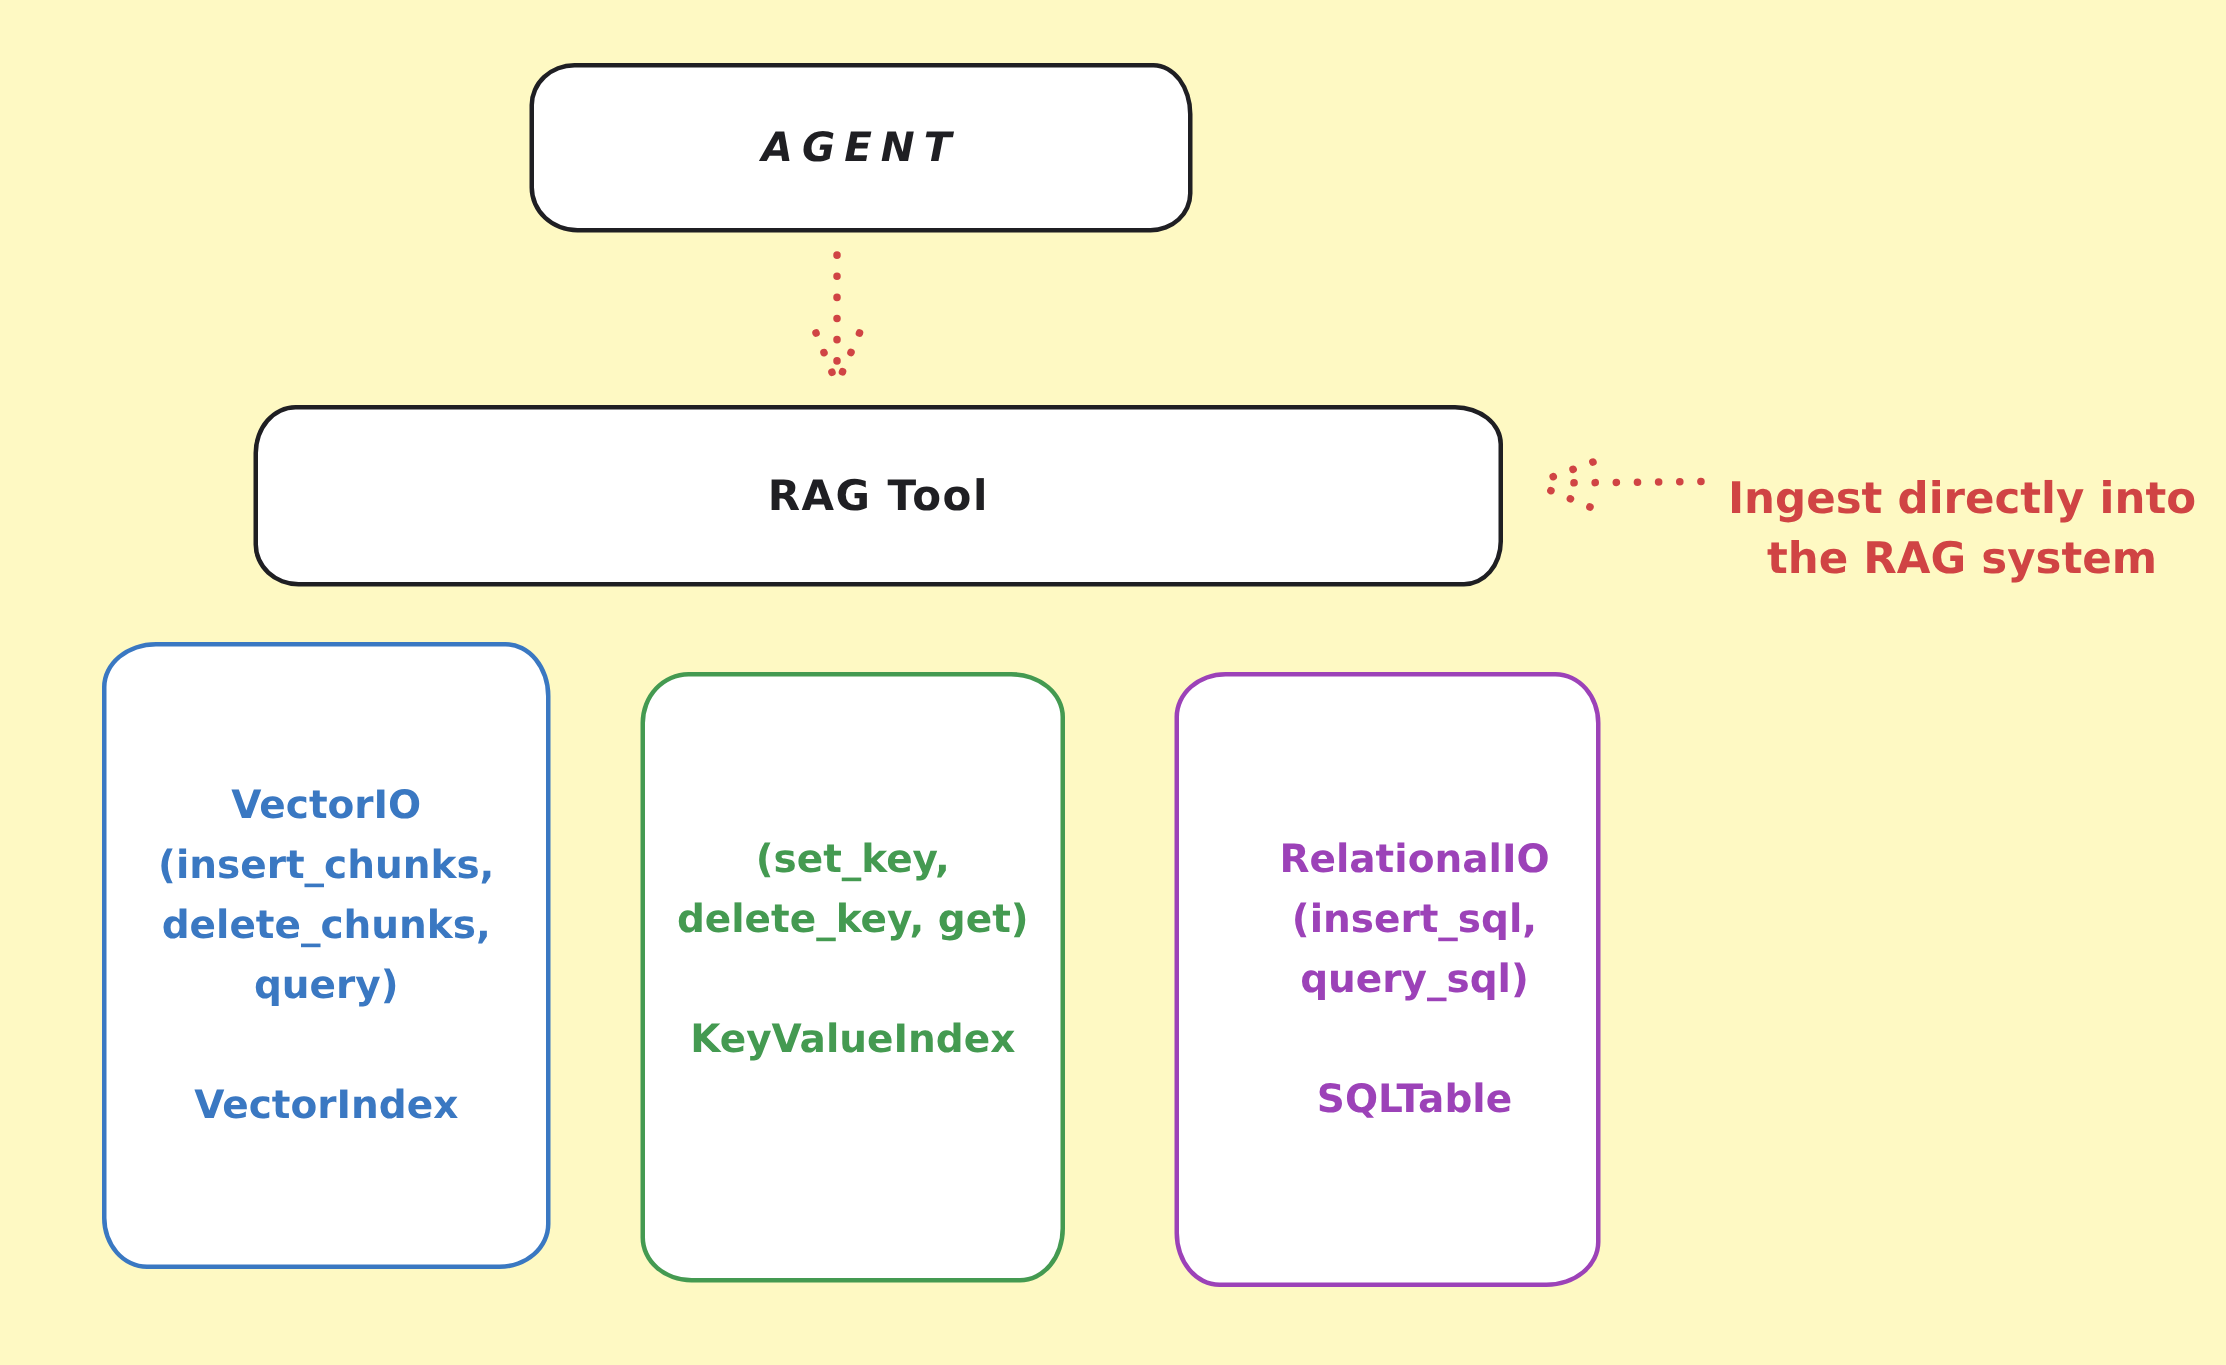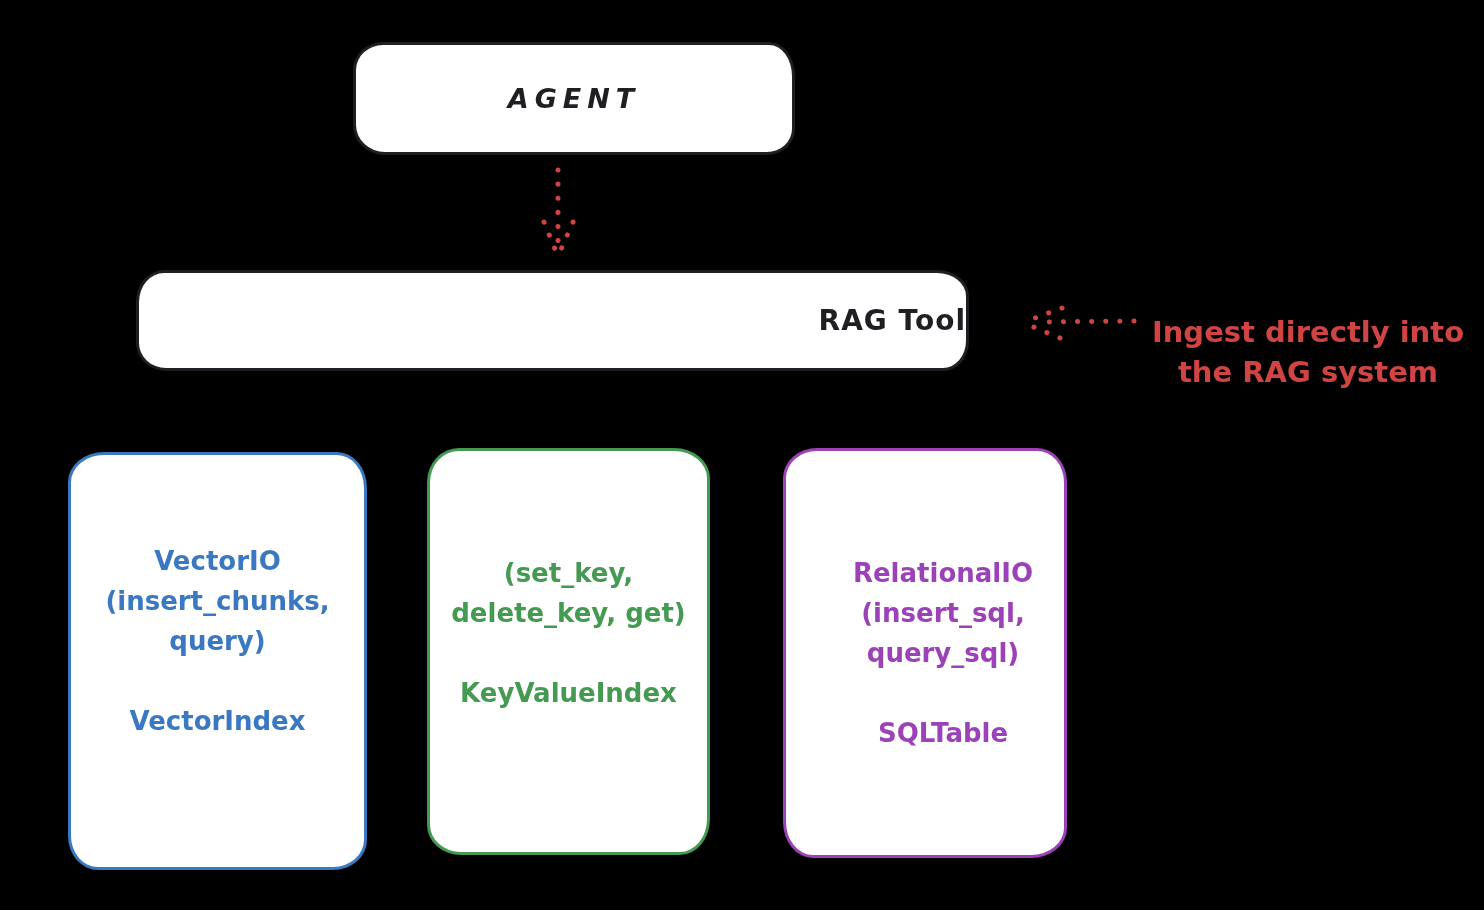"AGENT" #canvas { background: #000000 -> #fef9c3 }
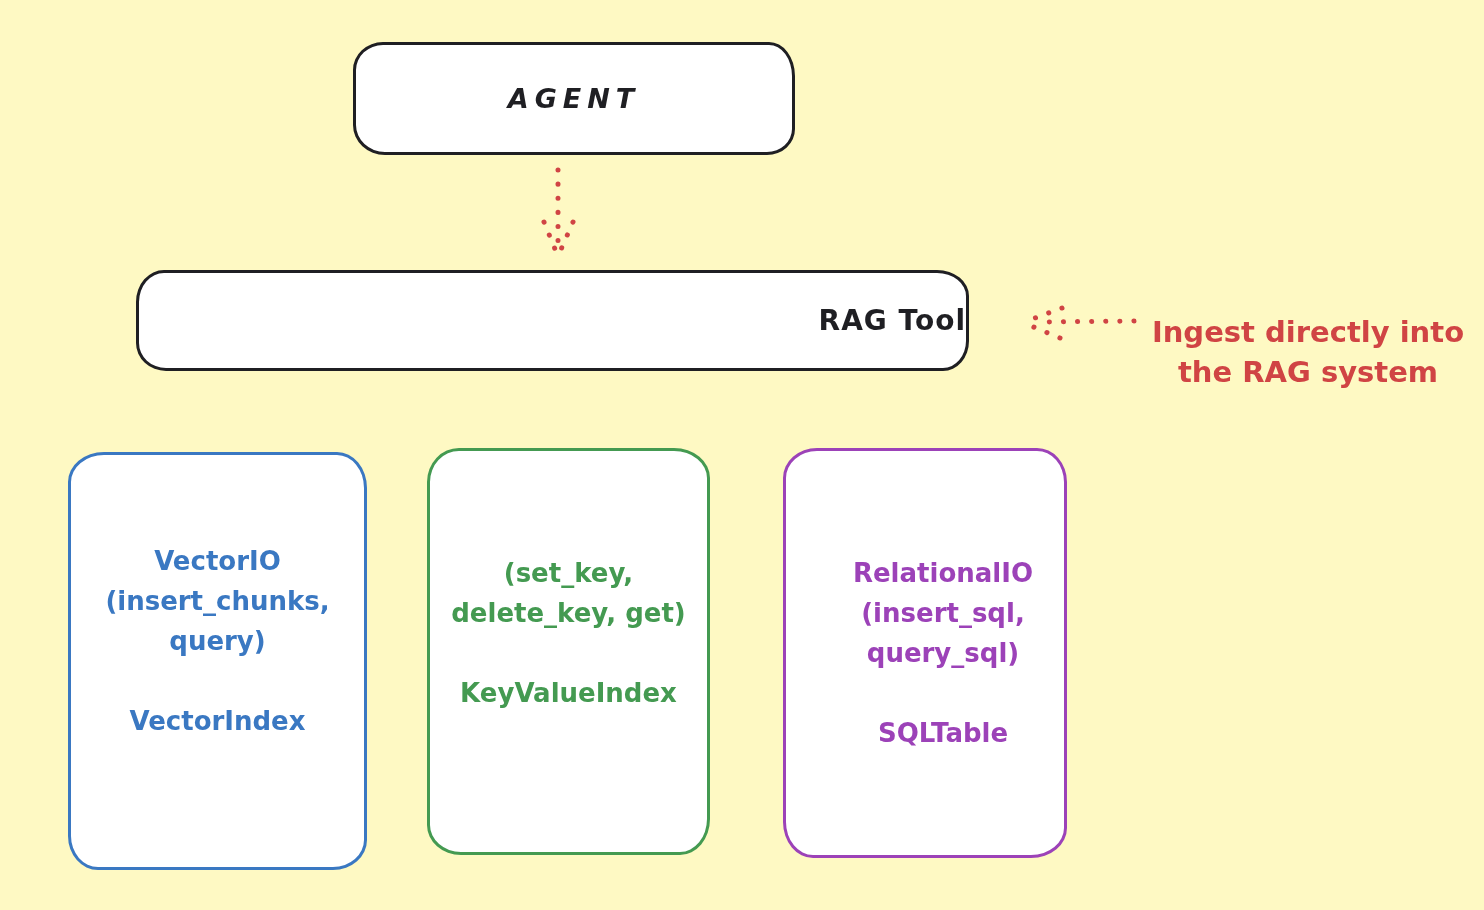"RAG Tool" .node-rag { height: 101px -> 121px; justify-content: flex-end -> none; left: 136px -> 169px }
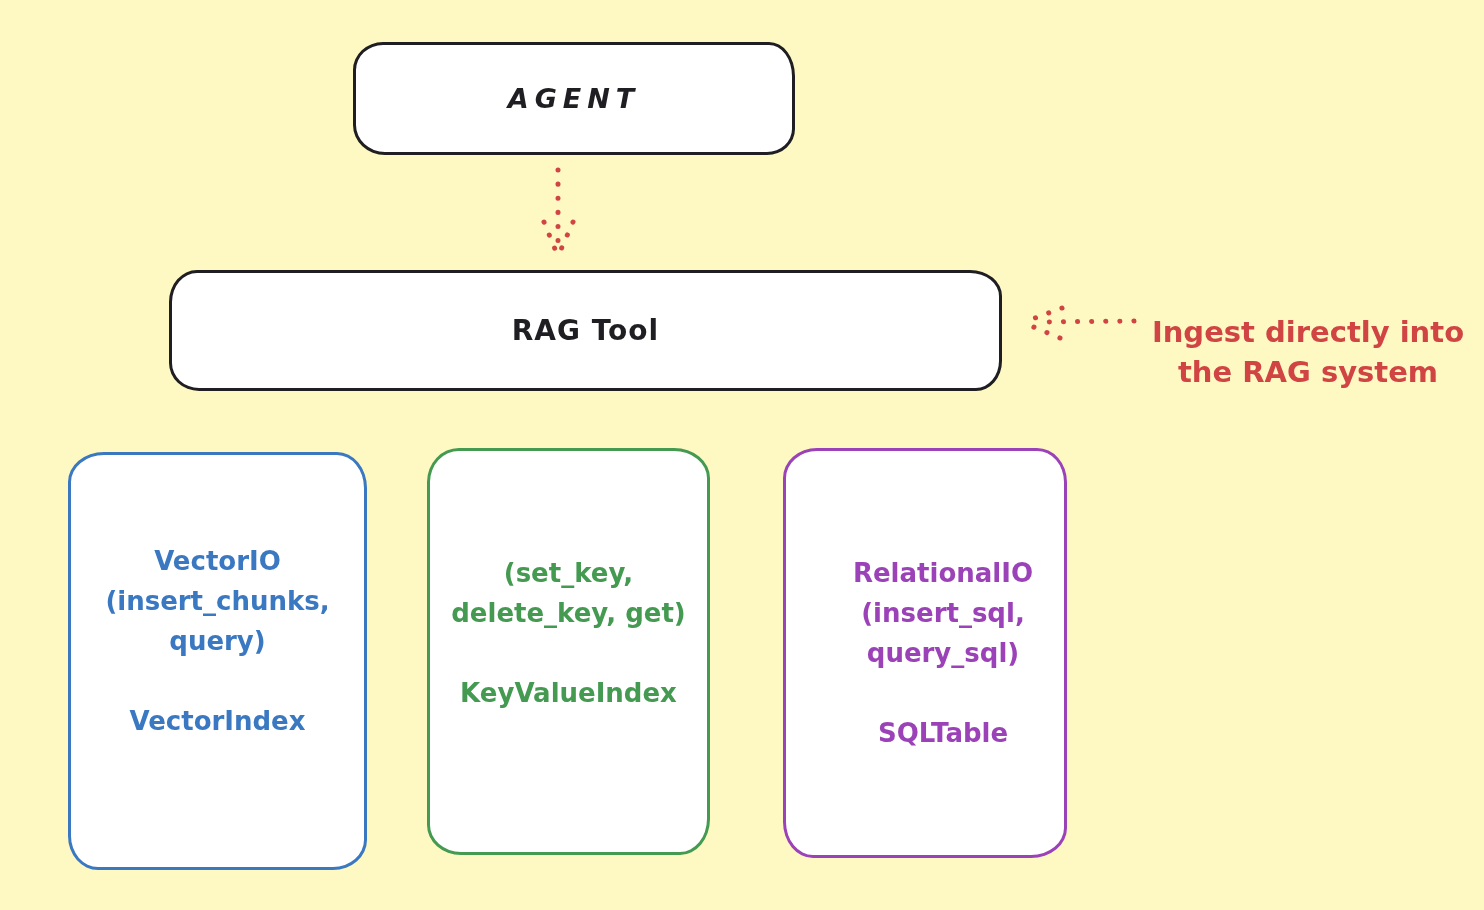"VectorIO" .card-vector { top: 452px -> 428px }
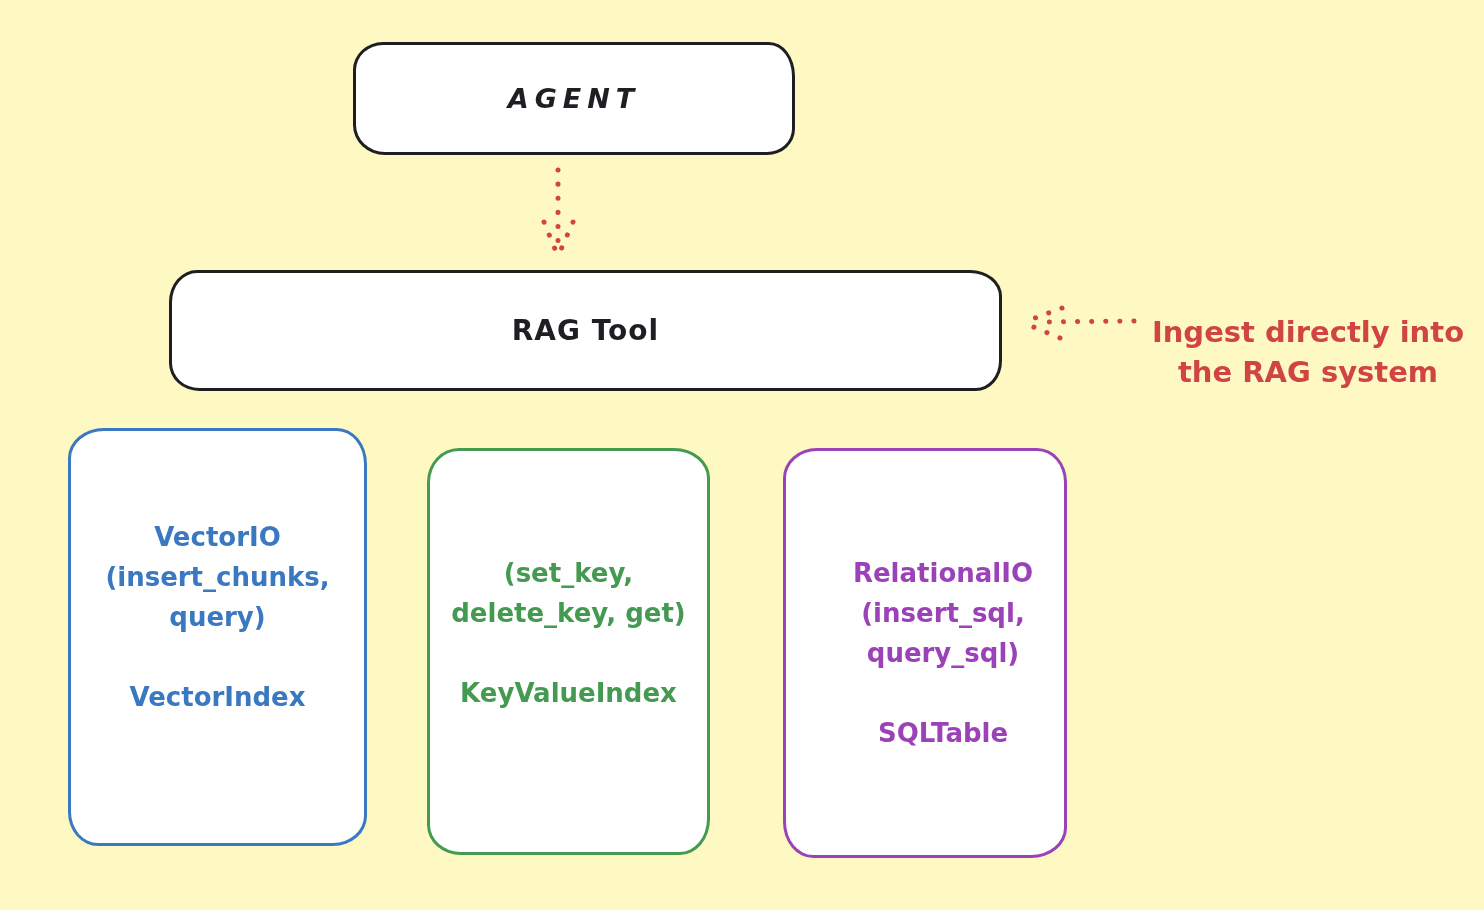"delete_chunks," div { html: none -> <div>delete_chunks,</div> }
